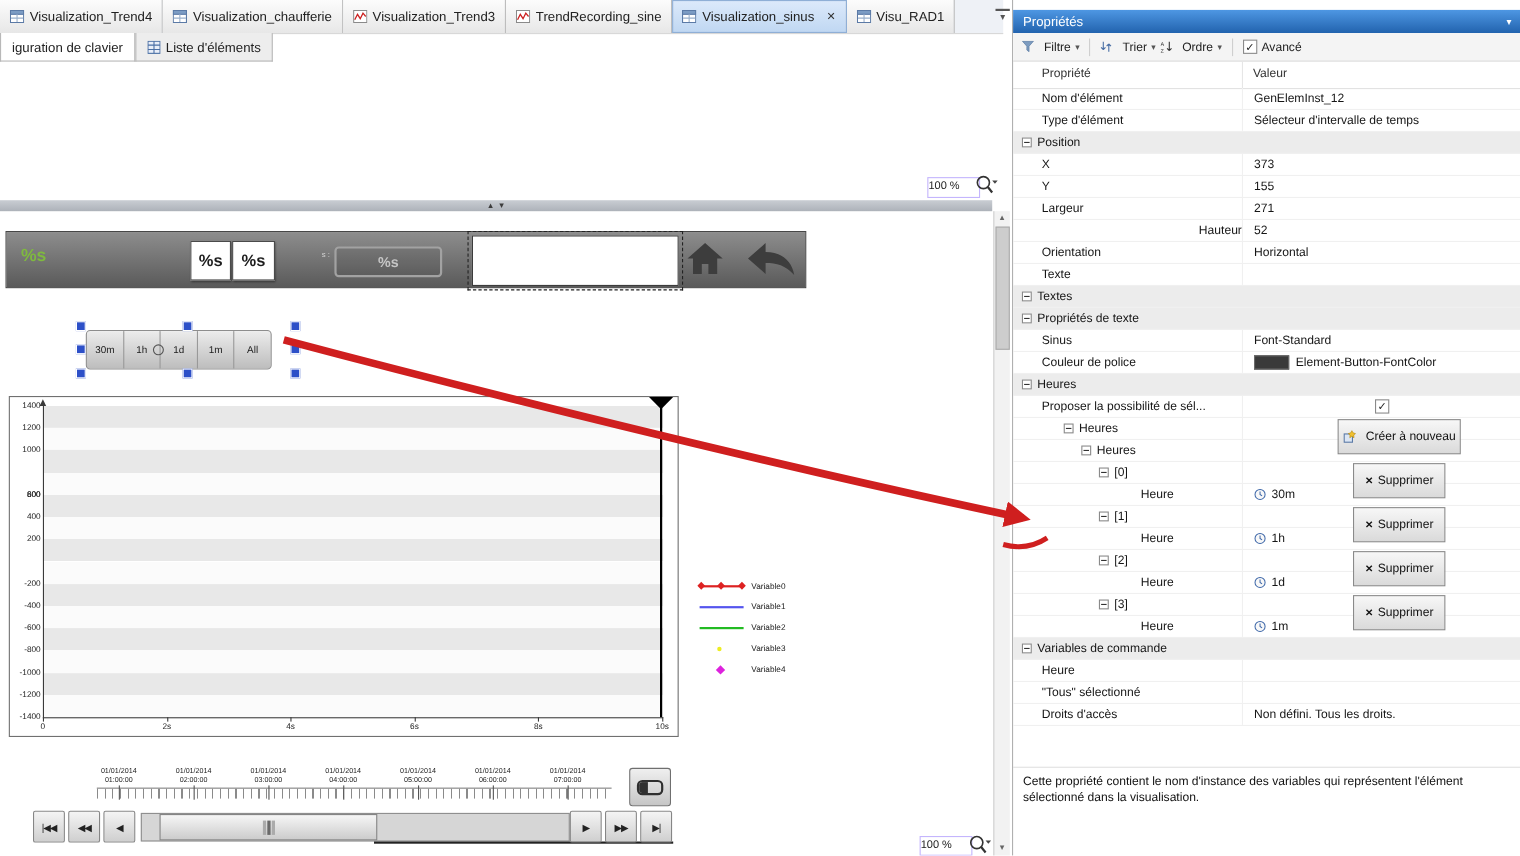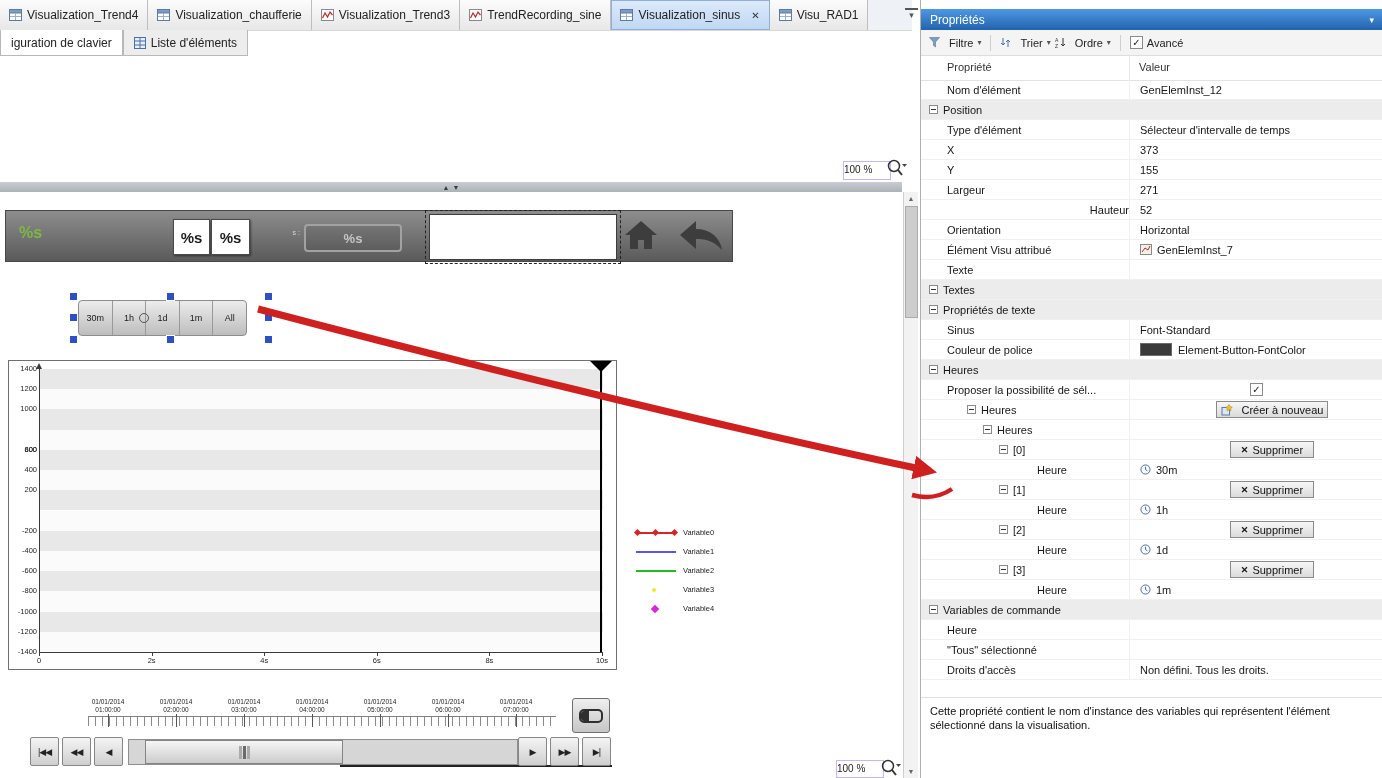"Position" div.prow { order: before "Type d'élément" -> after "Type d'élément" }
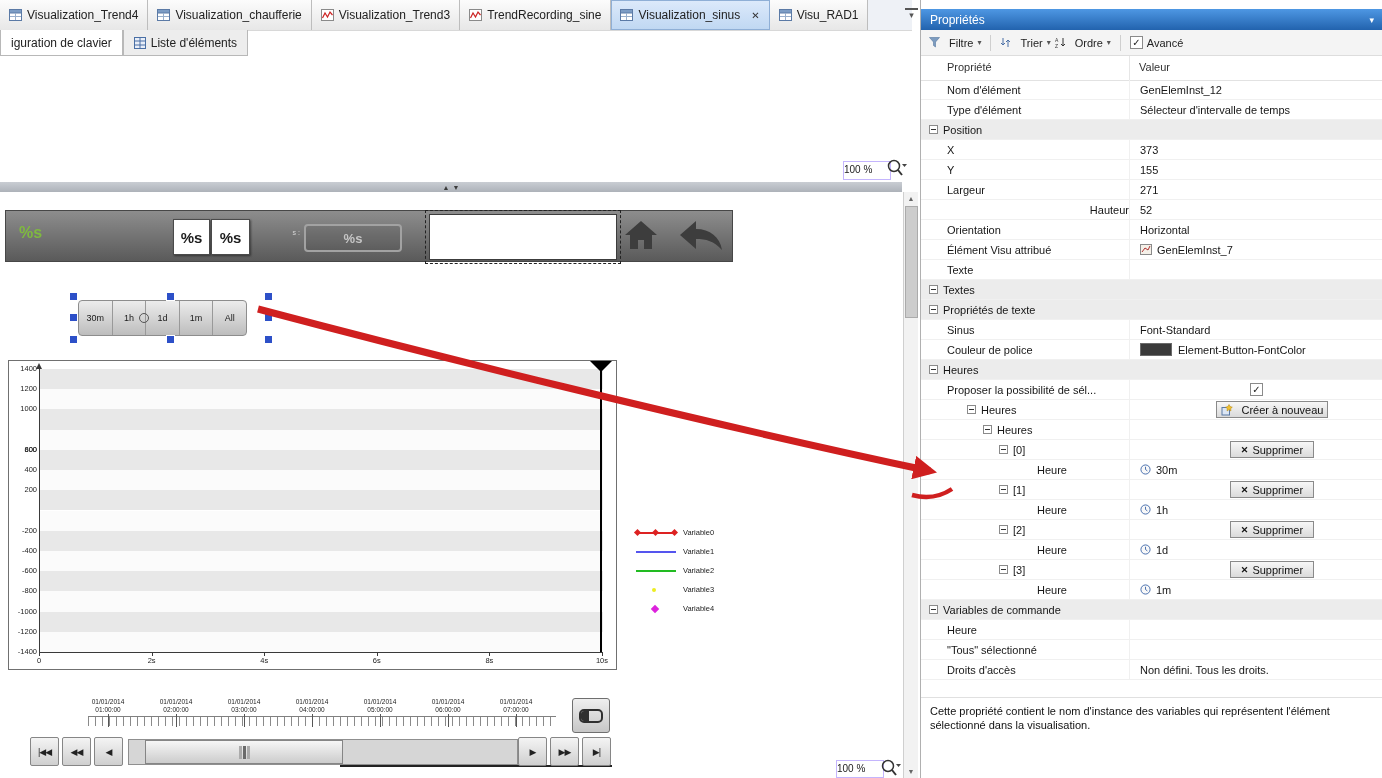"Élément Visu attribué" div.prow { html: <div> <div> <span>Élément Visu attribué</span> </div> <div> <span> <svg> <rect></rect> <polyline></polyline> </svg> </span> <span>GenElemInst_7</span> </div> </div> -> none }
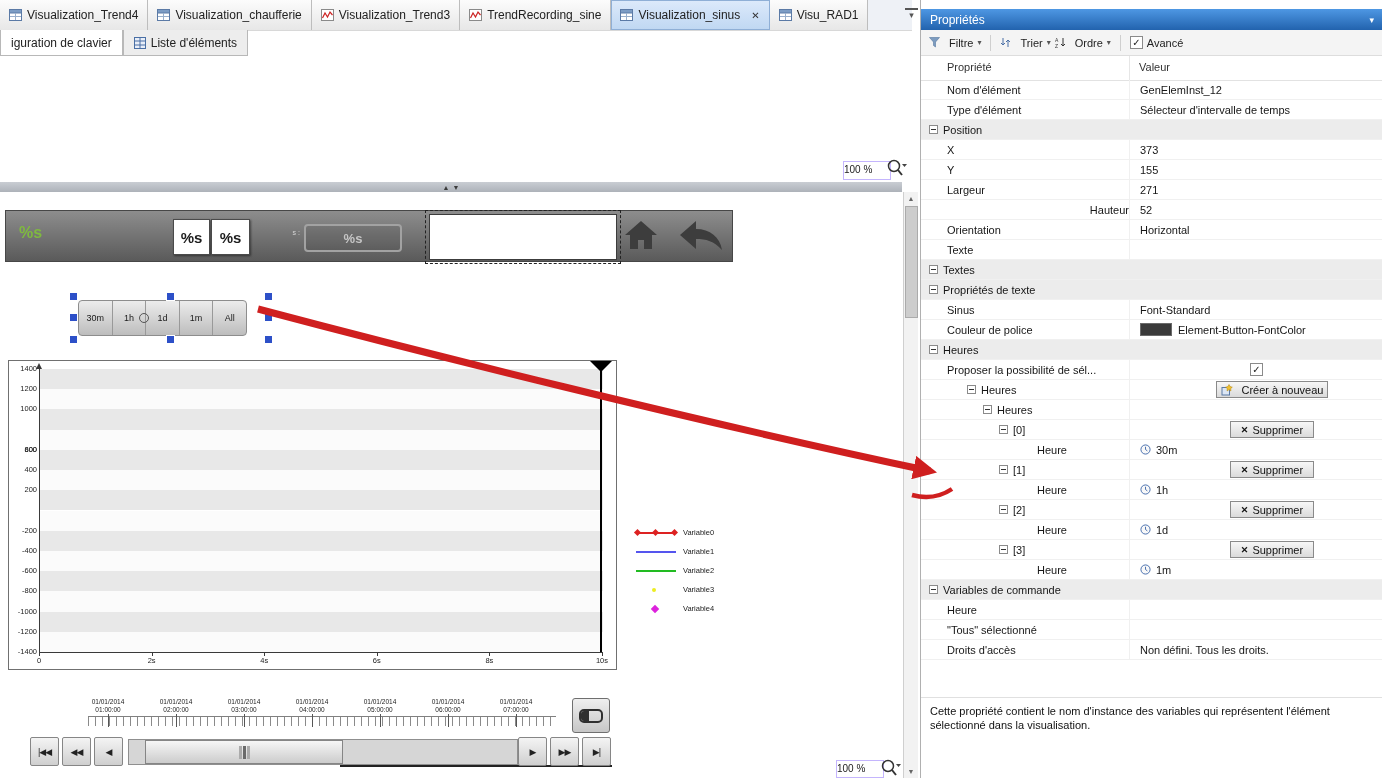"Créer à nouveau" .vbtn { height: 17px -> 32px }
